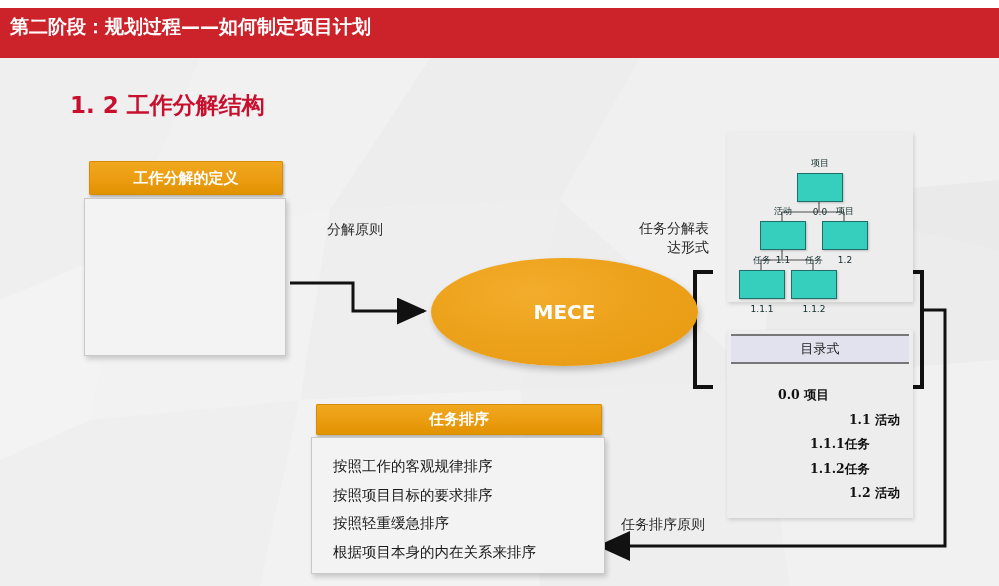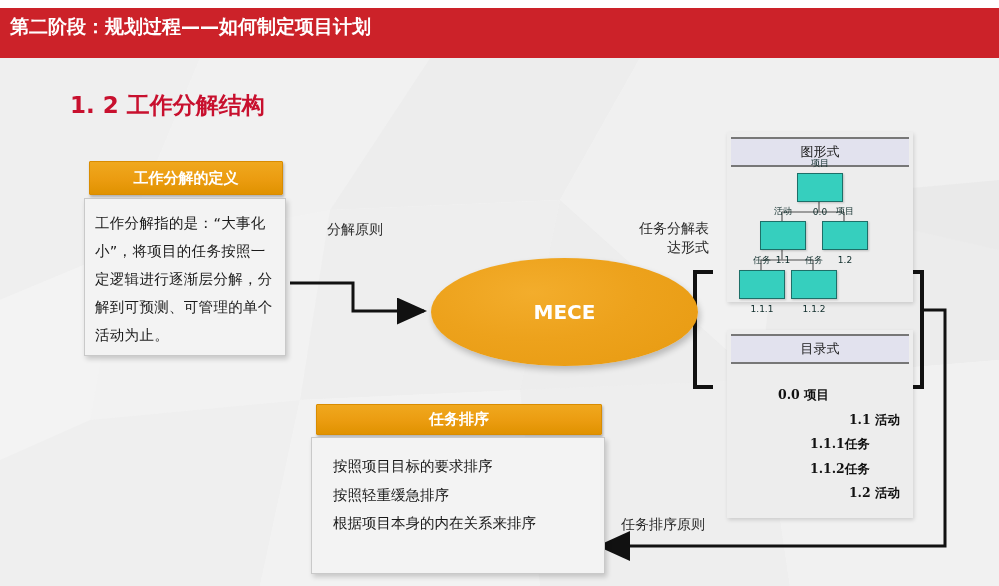"图形式" div.panel-head { html: <div>图形式</div> -> none }
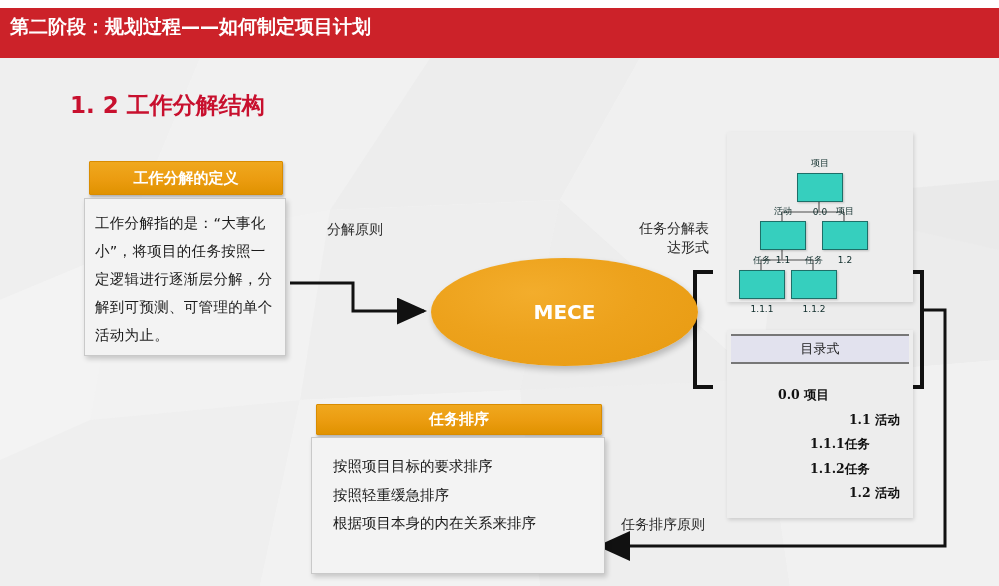"工作分解指的是：“大事化小”，将项目的任务按照一定逻辑进行逐渐层分解，分解到可预" div { html: <div>工作分解指的是：“大事化小”，将项目的任务按照一定逻辑进行逐渐层分解，分解到可预测、可管理的单个活动为止。</div> -> none }
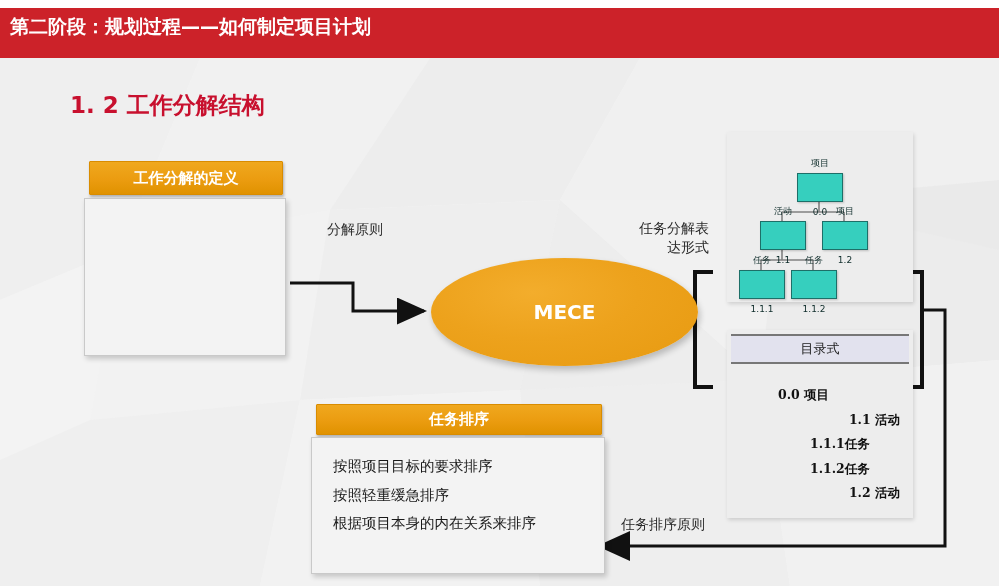"按照工作的客观规律排序" div.ord-item { html: none -> <div>按照工作的客观规律排序</div> }
